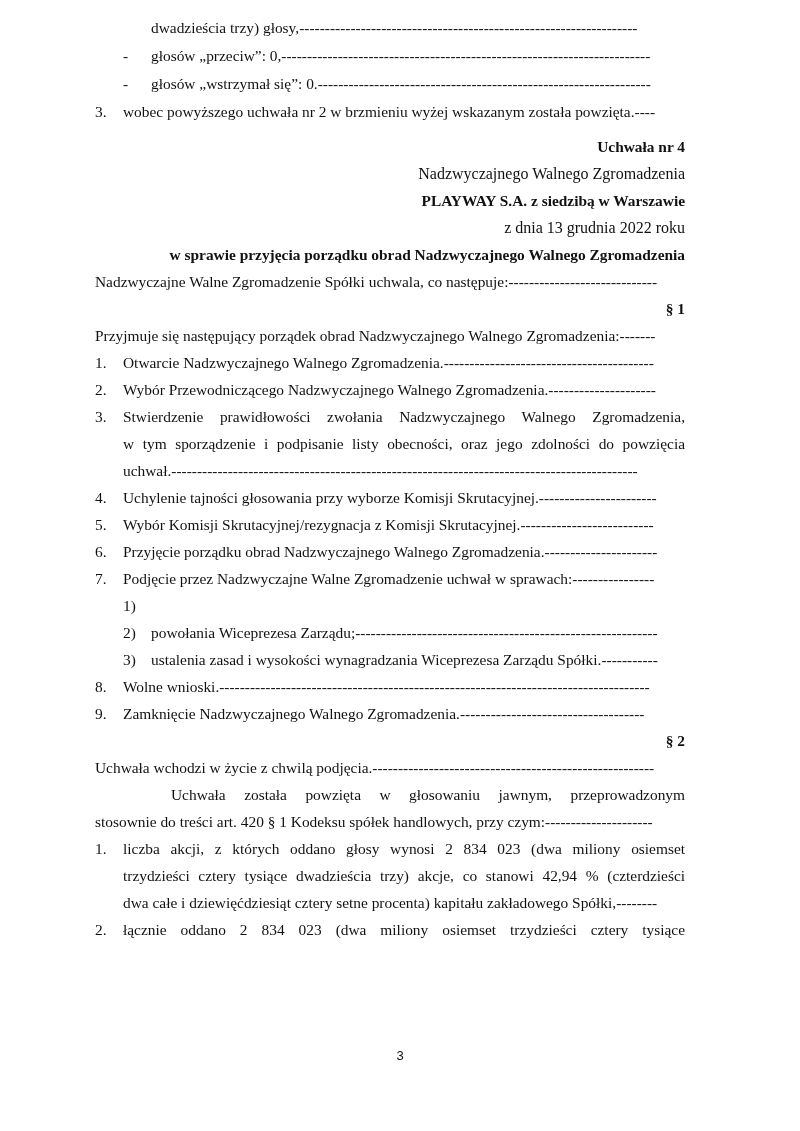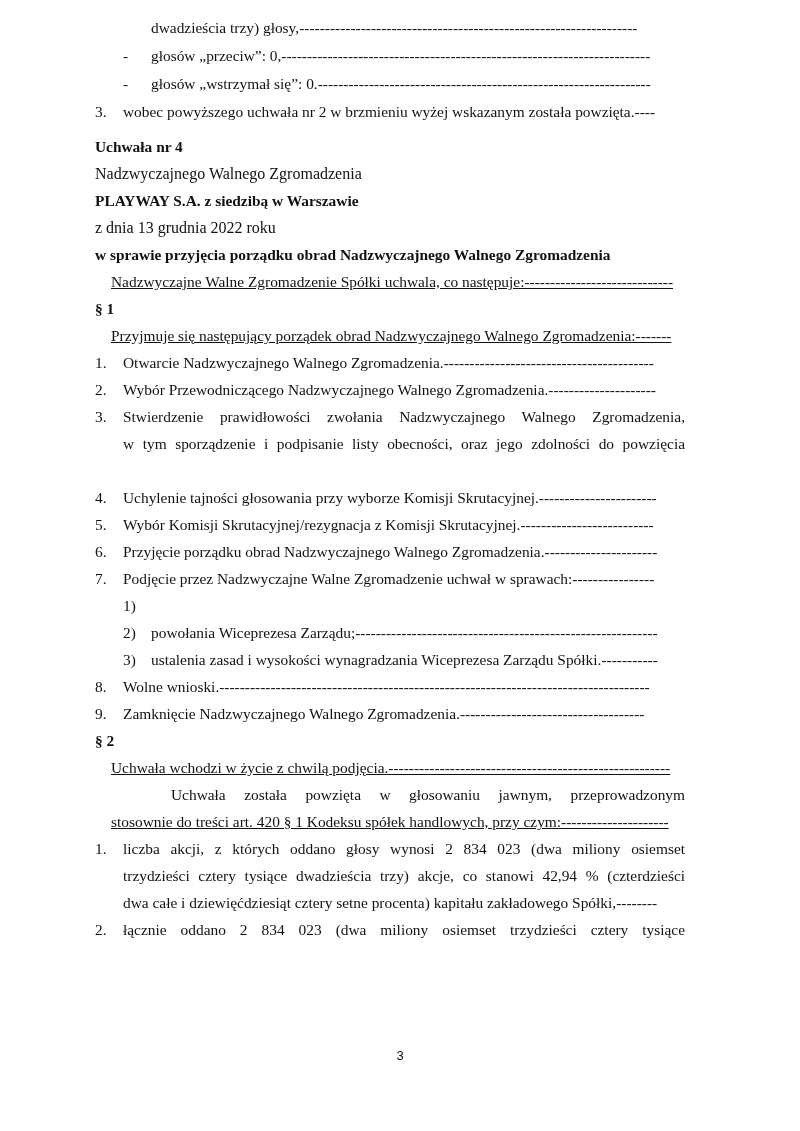"Uchwała nr 4" .center { text-align: left -> right }
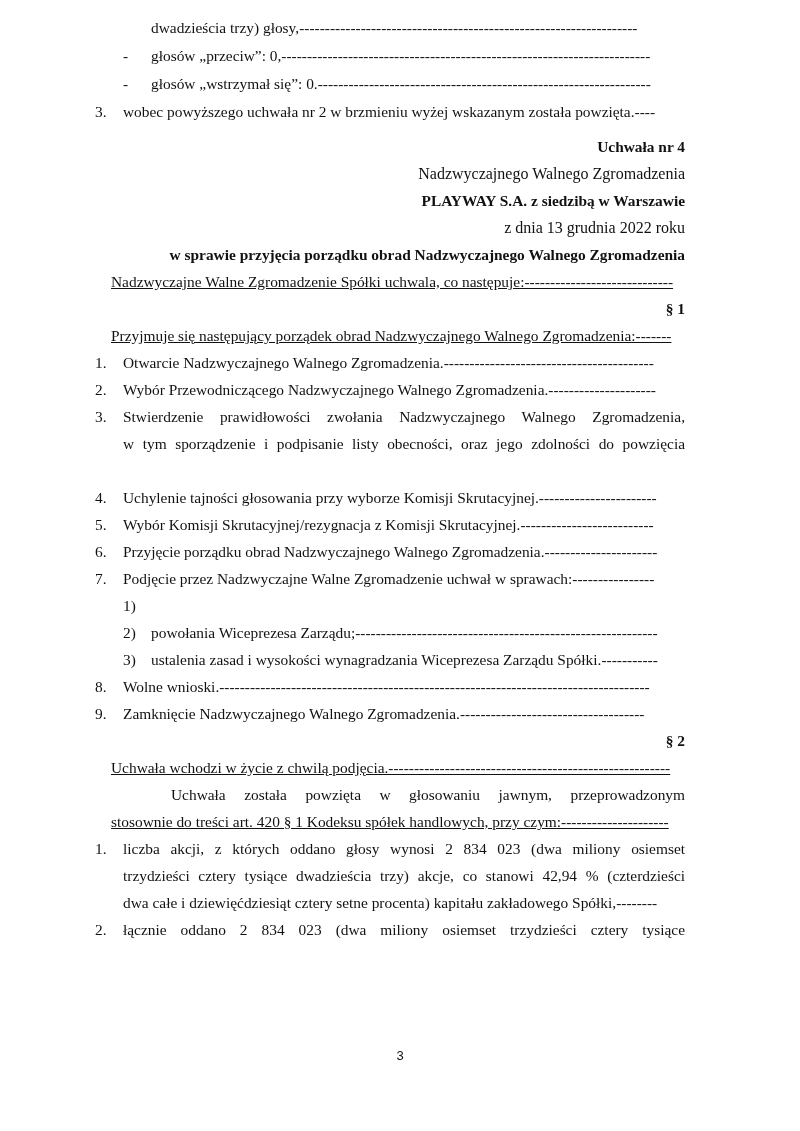"Nadzwyczajne Walne Zgromadzenie Spółki" .full { left: 111px -> 95px; text-decoration: underline -> none }
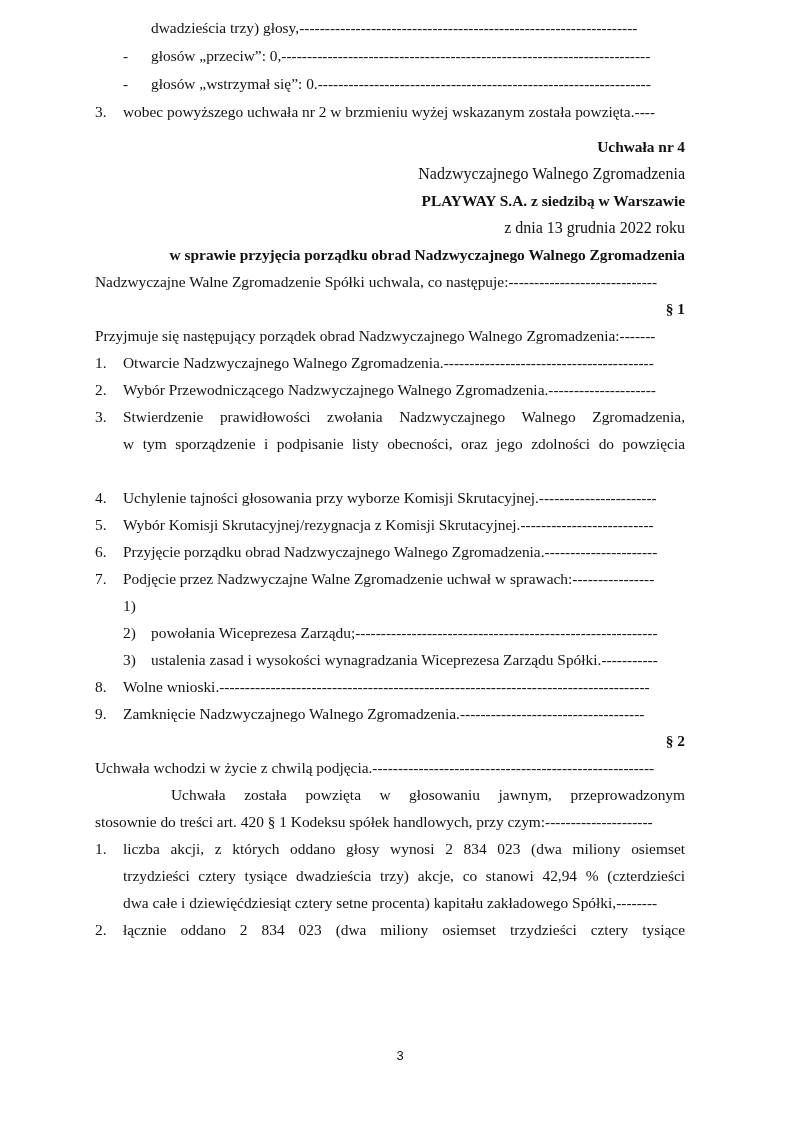"uchwał.---------------------------------" div.ln { html: none -> <div>uchwał.-------------------------------------------------------------------------------------------</div> }
